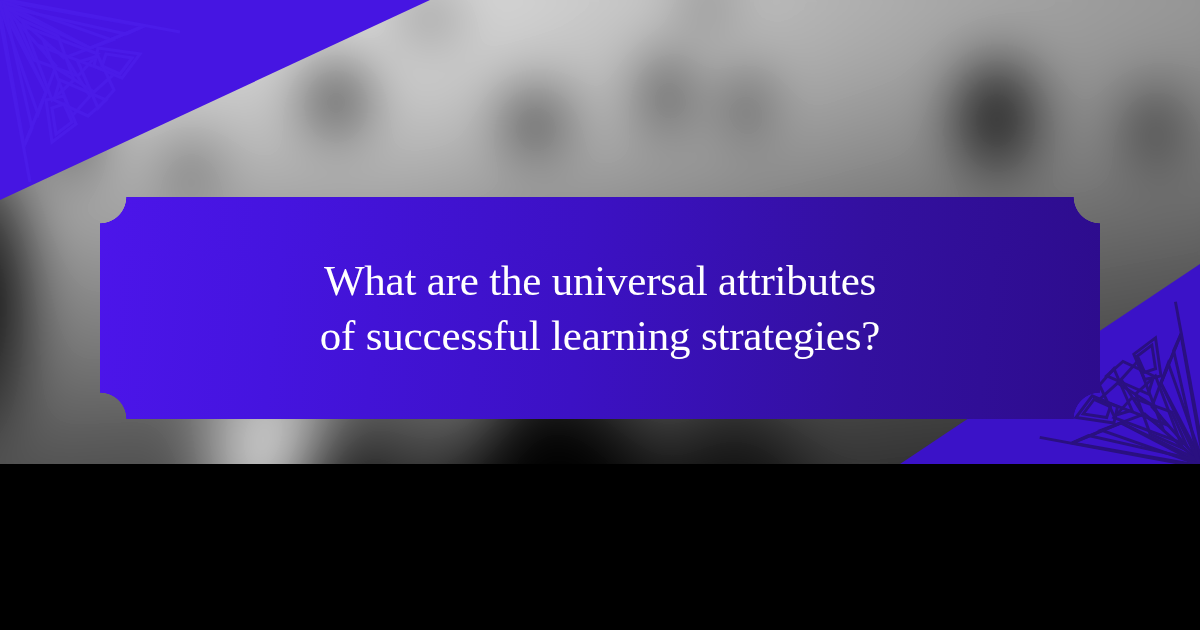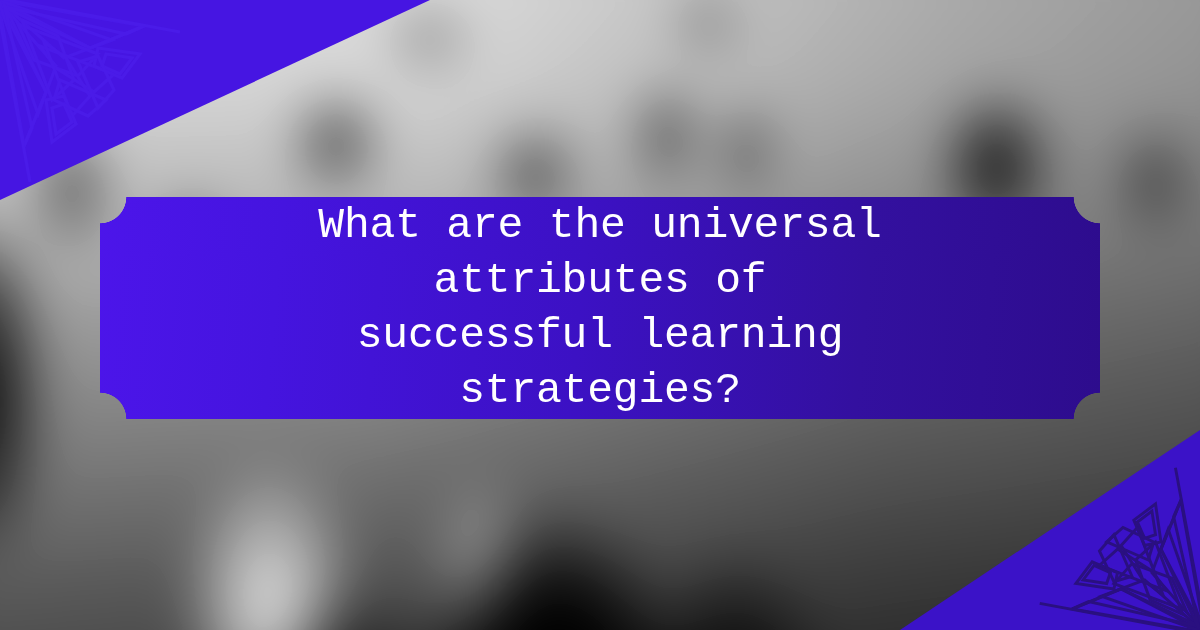"What are the universal attributes" .stage { font-family: Liberation Mono, monospace -> Liberation Serif, serif; height: 630px -> 464px }
